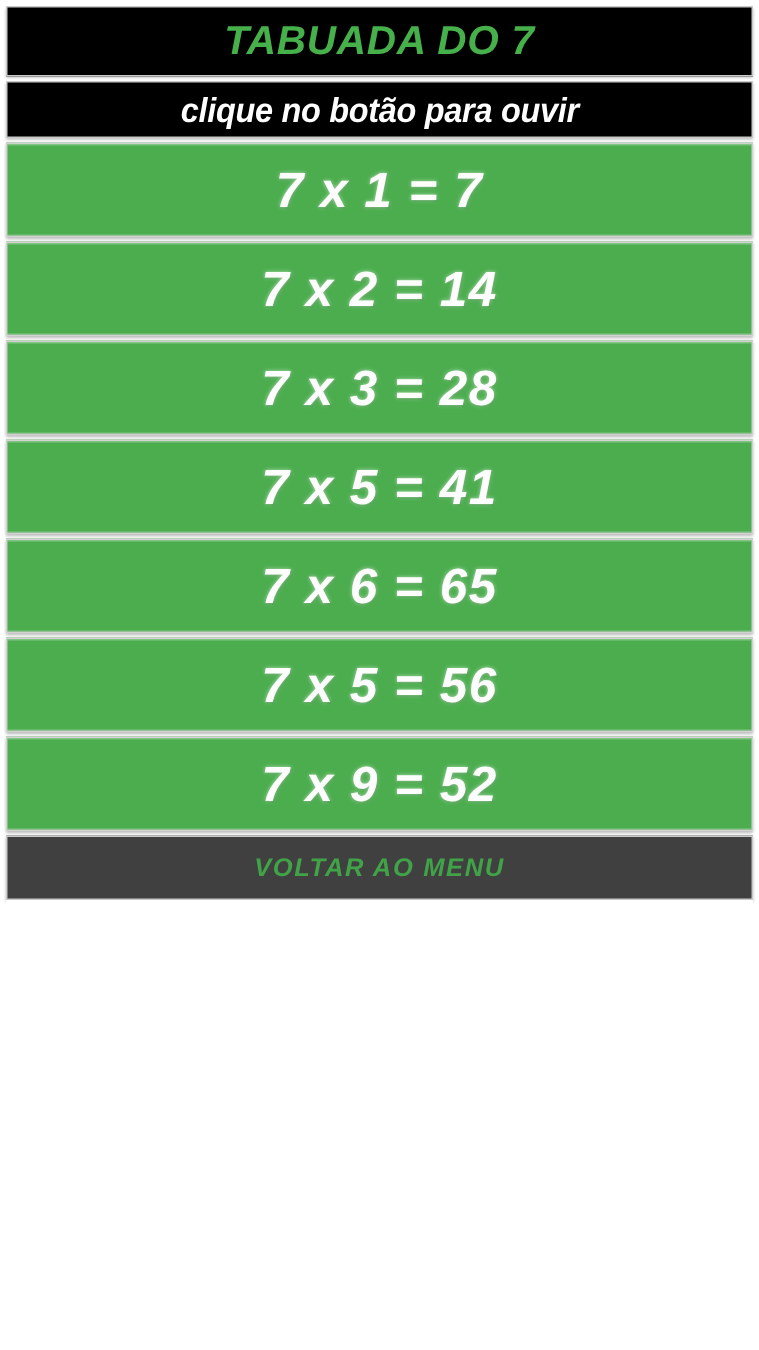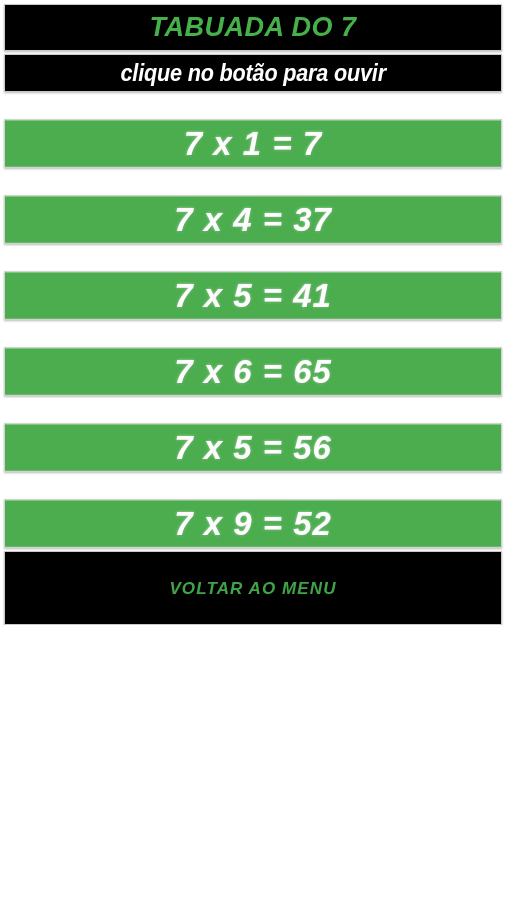"7 x 1 = 7" .mult-btn { height: 49px -> 63px; margin-top: 24px -> none }
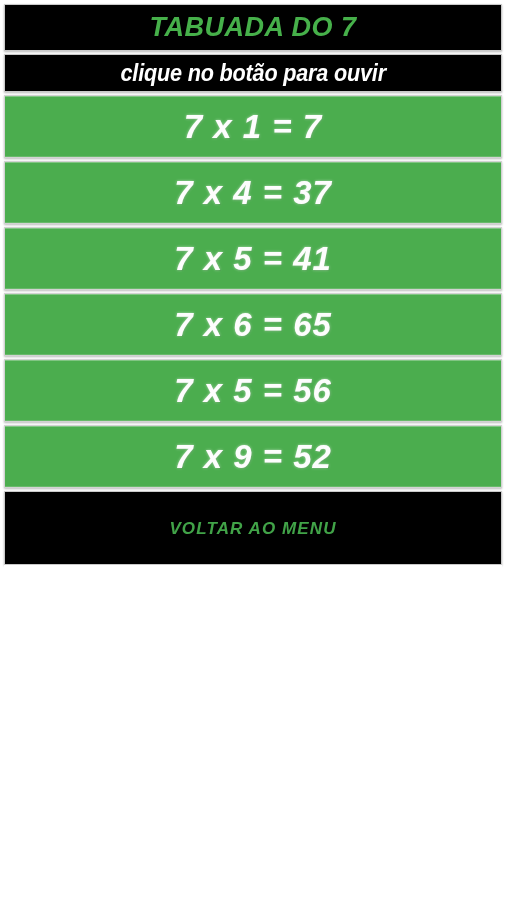"7 x 2 = 14" div.block { html: none -> <div> <span>7 x 2 = 14</span> </div> }
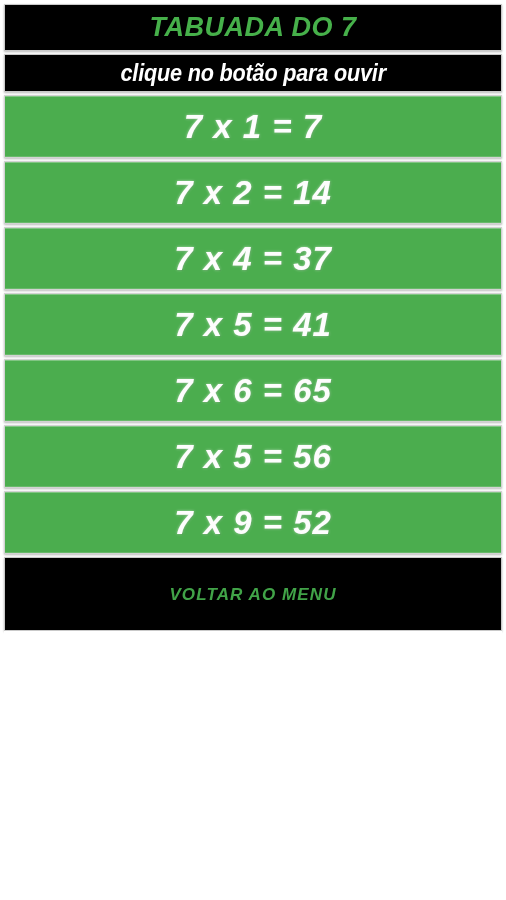"7 x 4 = 37" span.mult-text { text: 4 = 37 -> 3 = 28 }
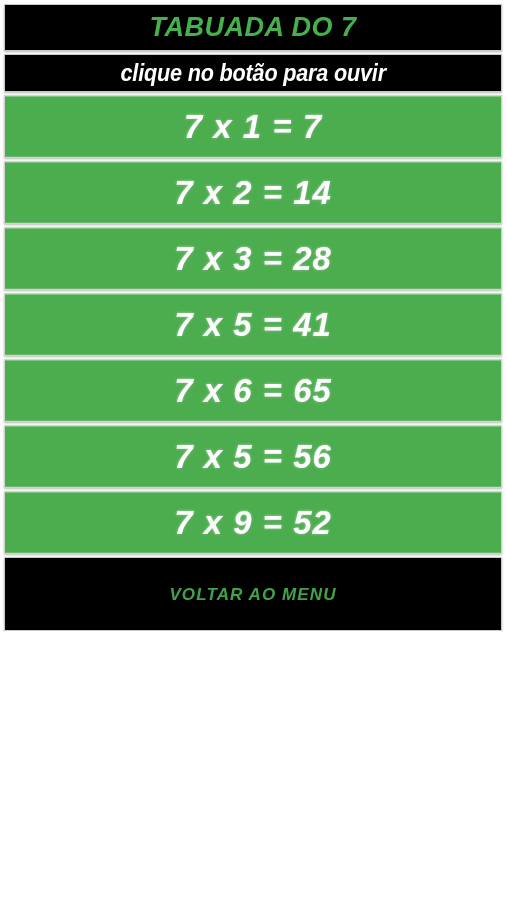"VOLTAR AO MENU" .menu-btn { background: #000000 -> #404040; height: 74px -> 43px }
